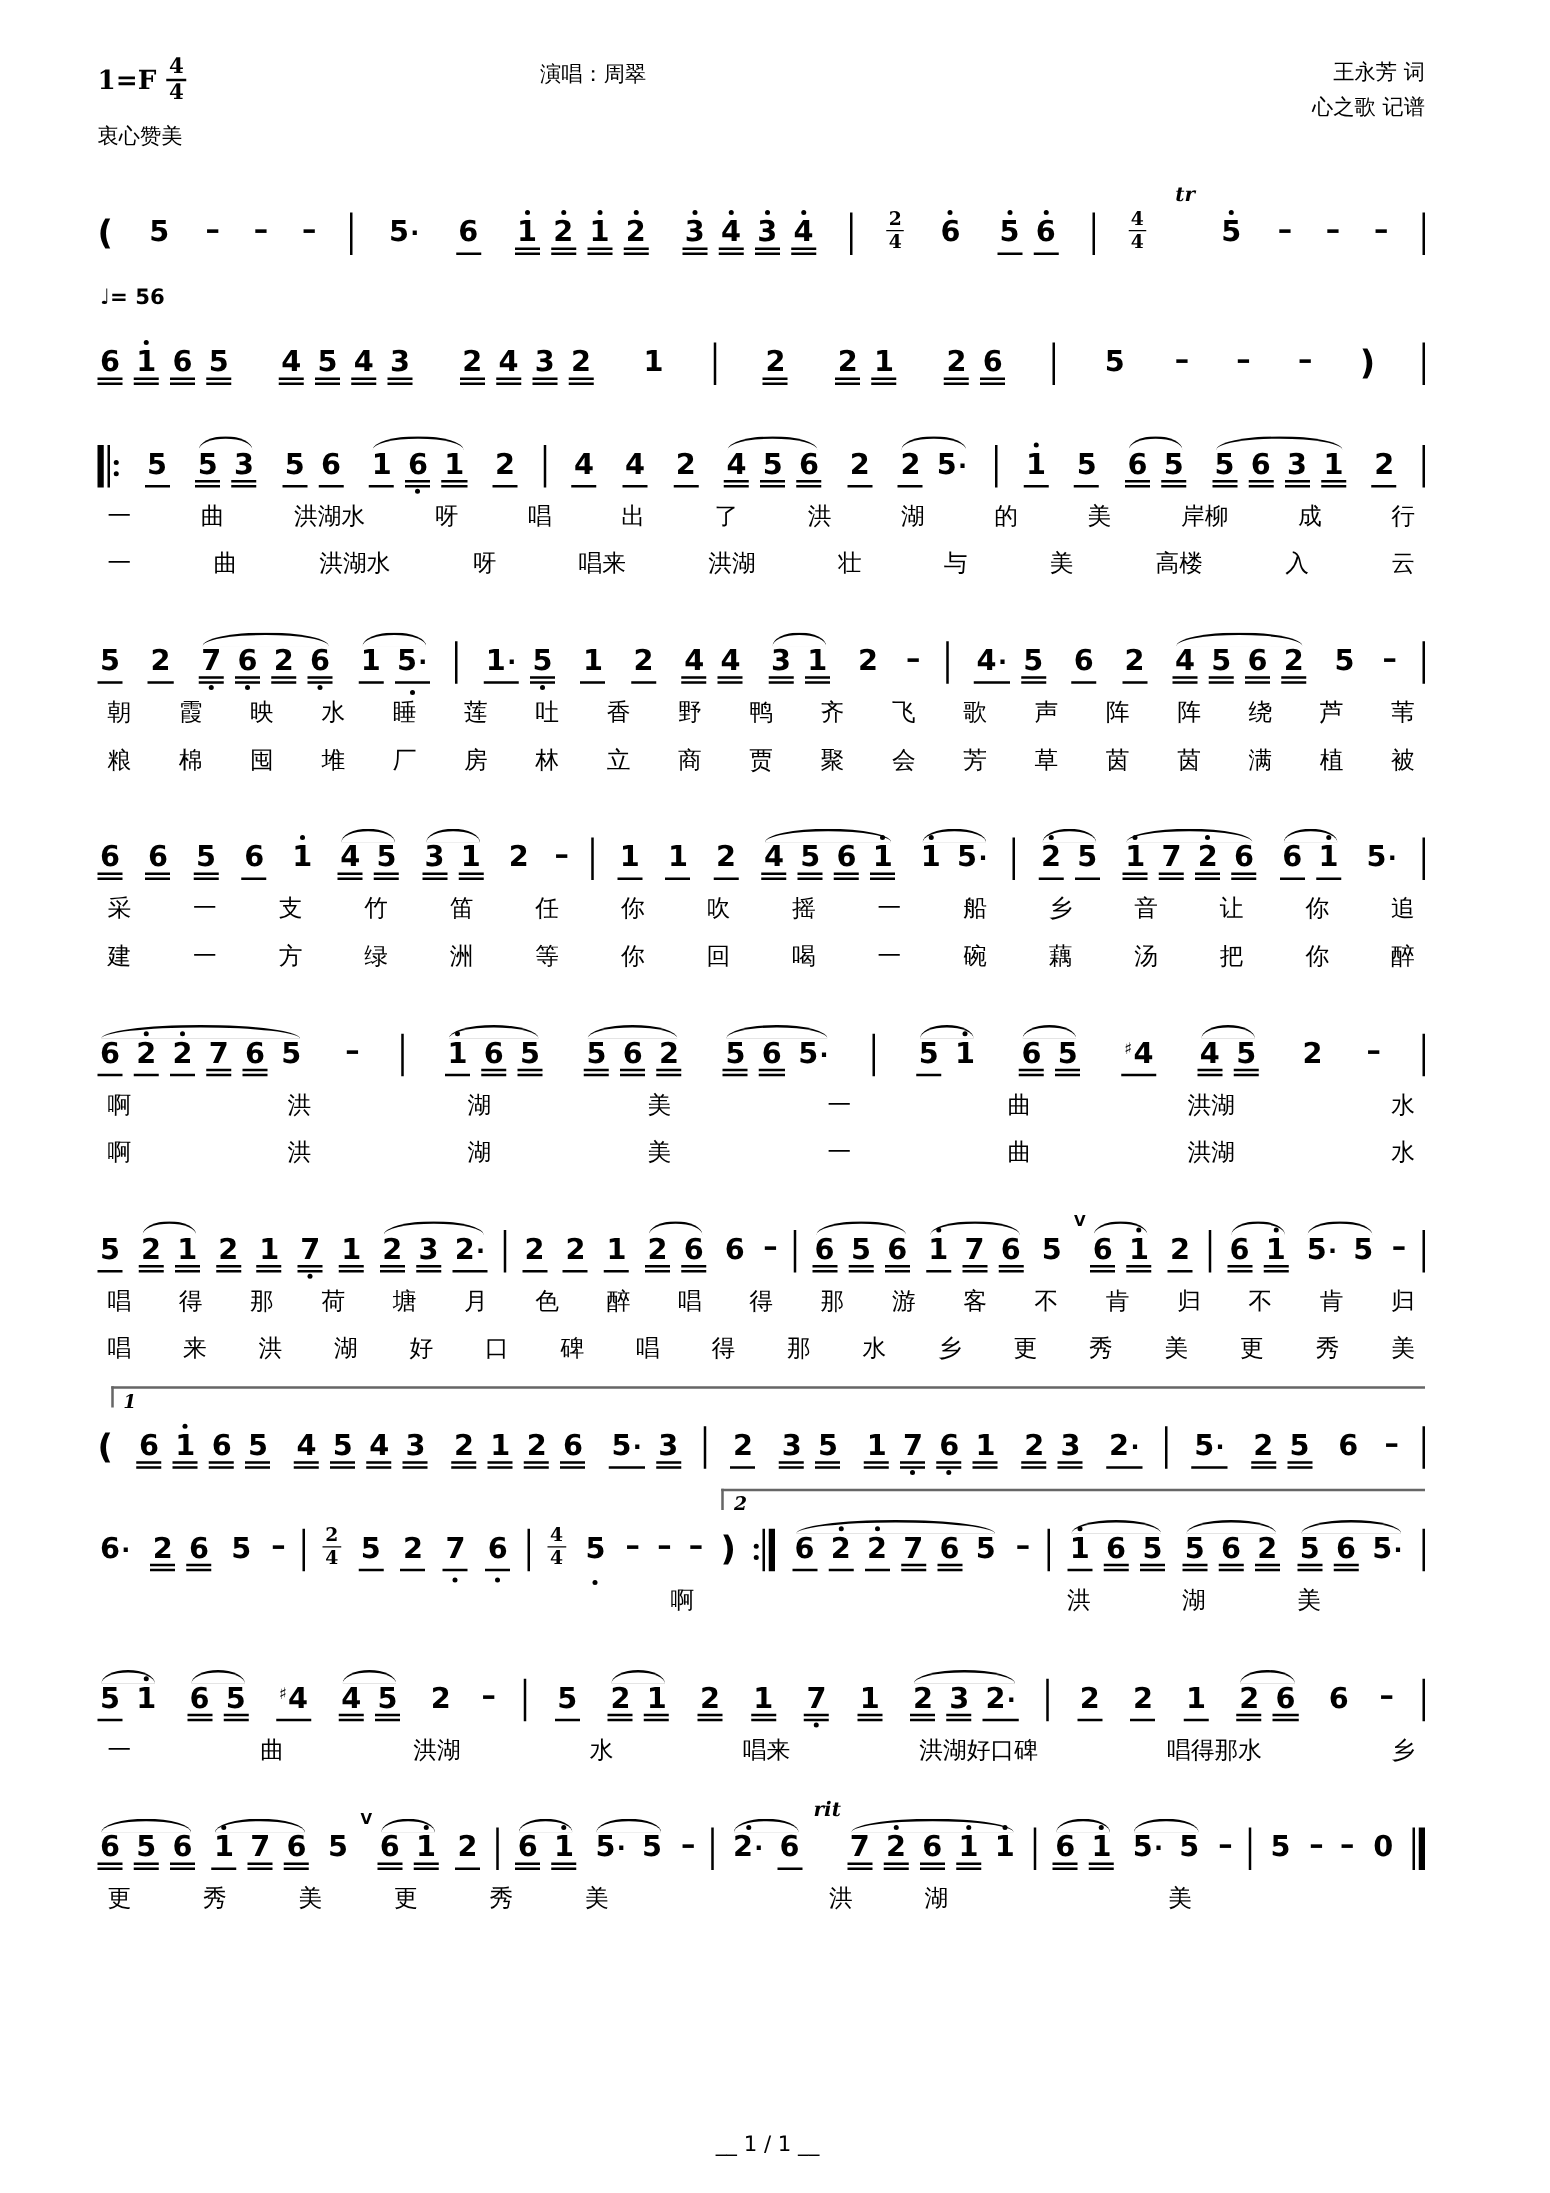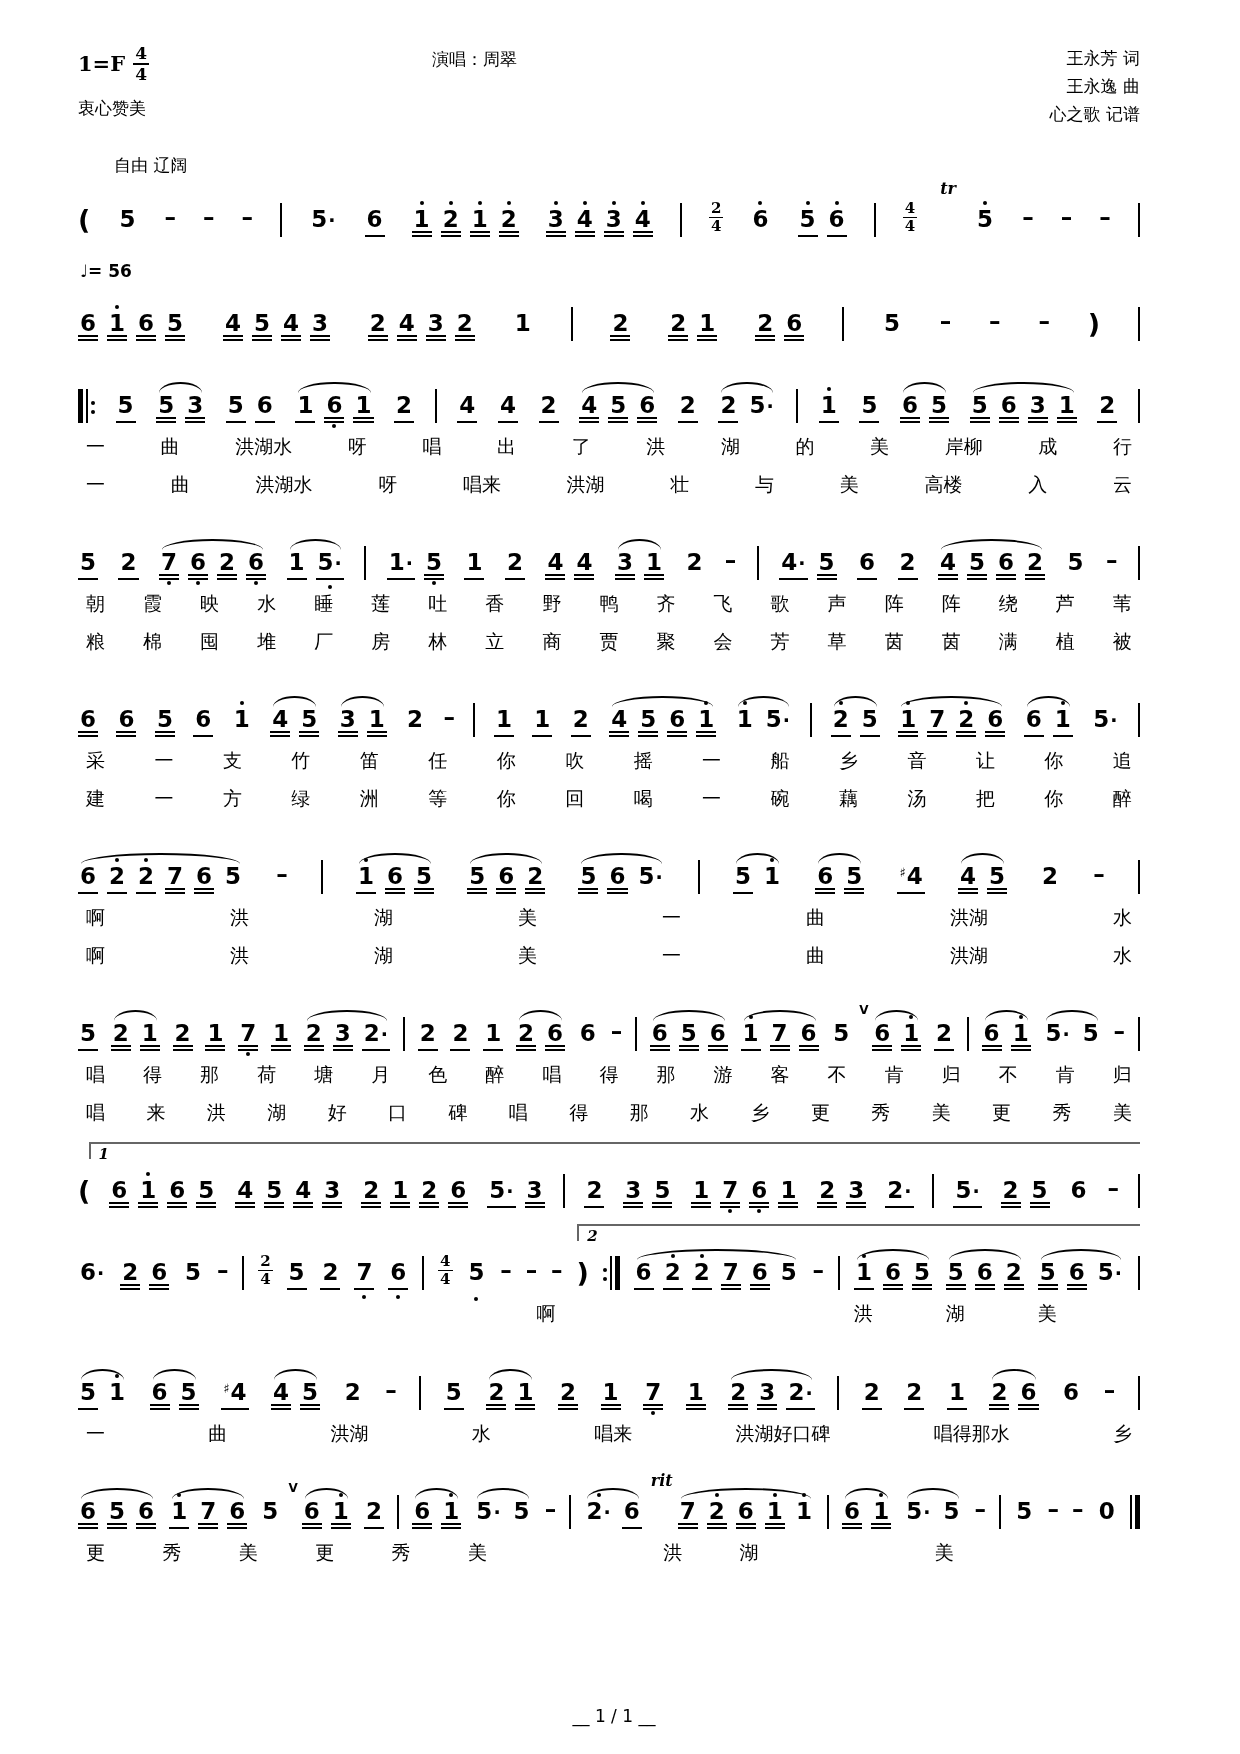"王永逸 曲" div { html: <div><span>王永逸</span> <span>曲</span></div> -> none }
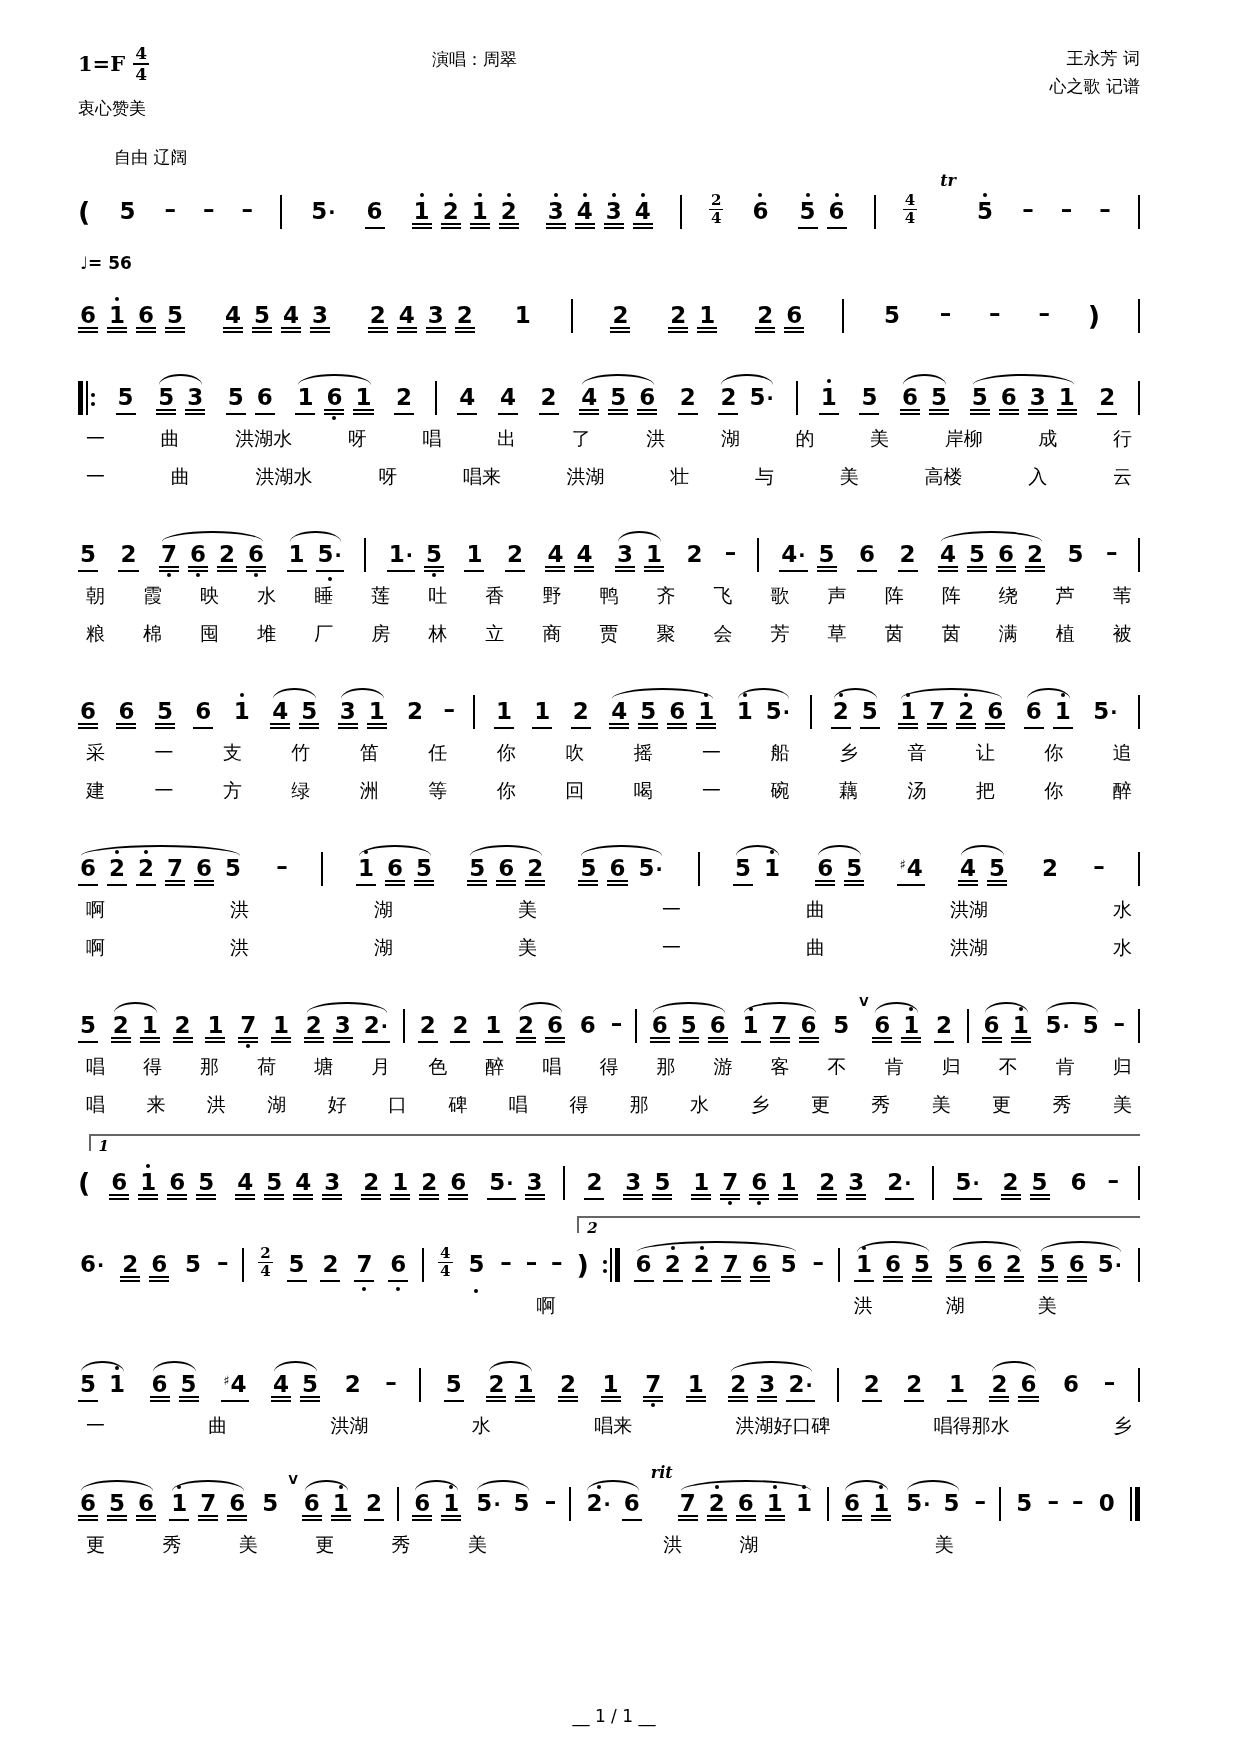"自由 辽阔" div.sys-label { html: <div>自由 辽阔</div> -> none }
